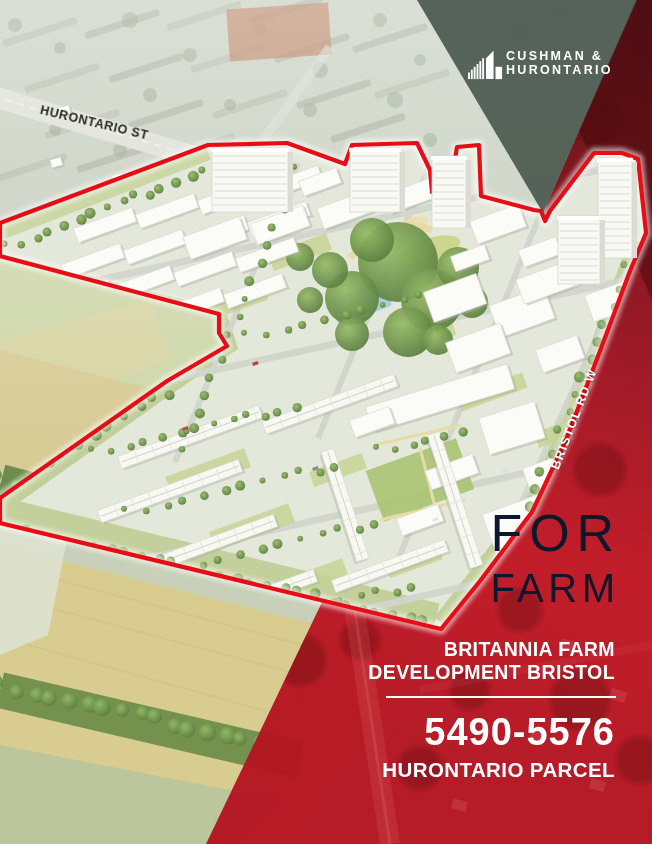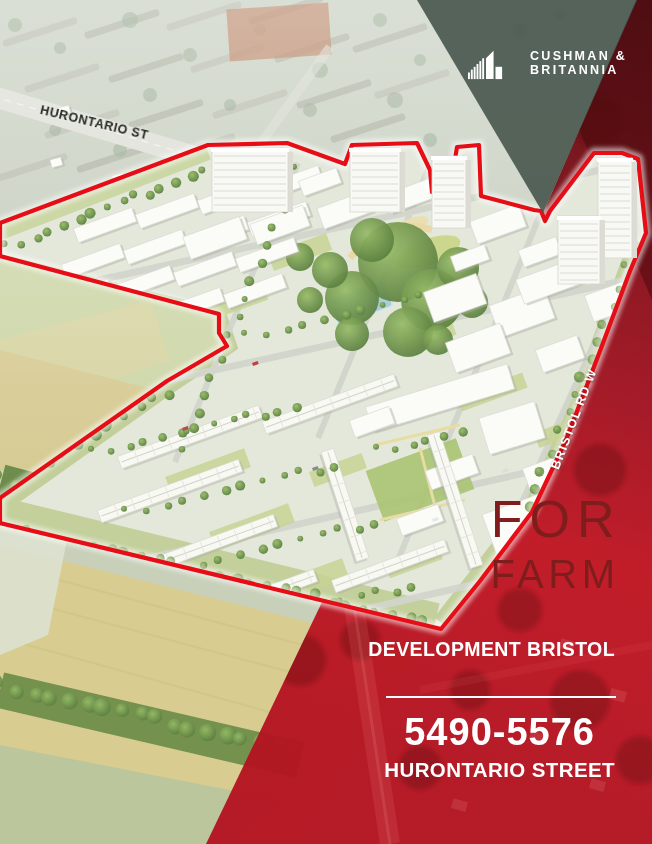"CUSHMAN &" .logo { gap: 26px -> 2px }
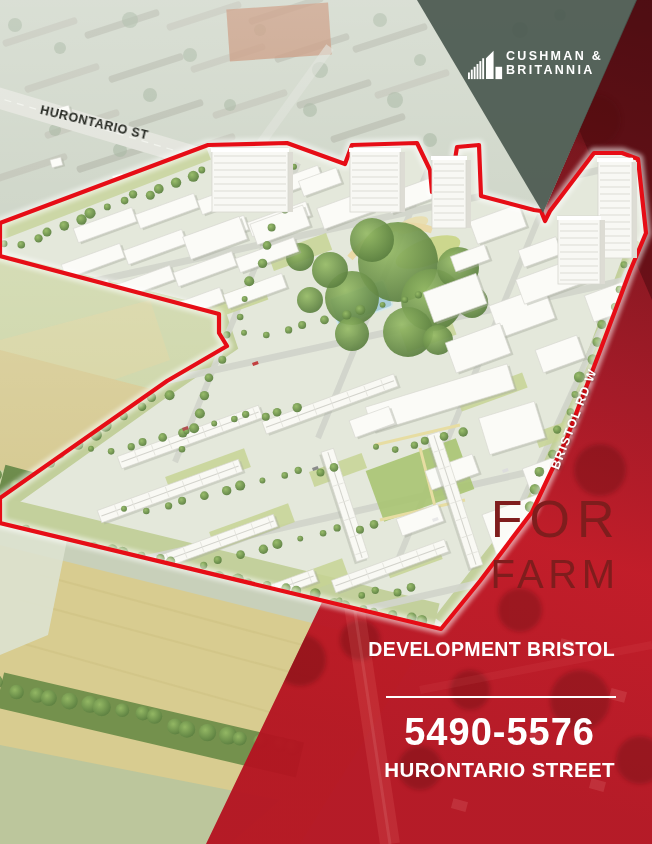"BRITANNIA" div { text: BRITANNIA -> HURONTARIO }
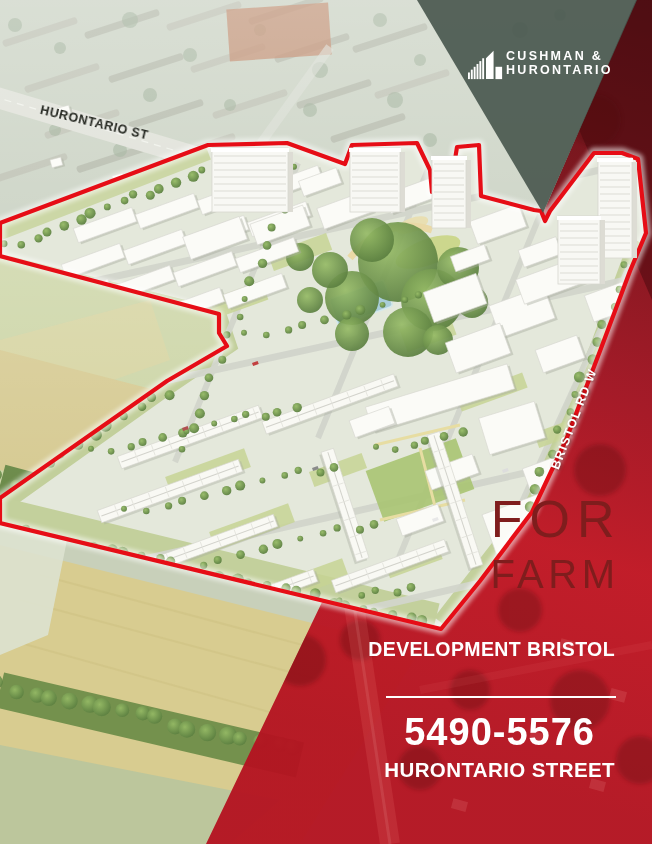"FOR" .sale-block { color: #7f1d1d -> #0f172a; text-align: center -> left; top: 492px -> 506px }
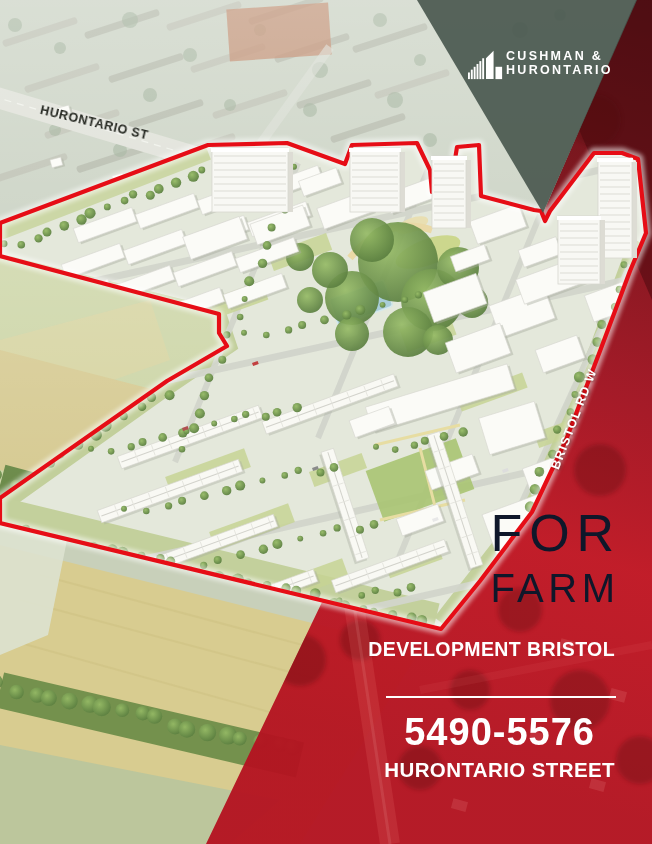"BRITANNIA FARM" div { html: none -> <div>BRITANNIA FARM</div> }
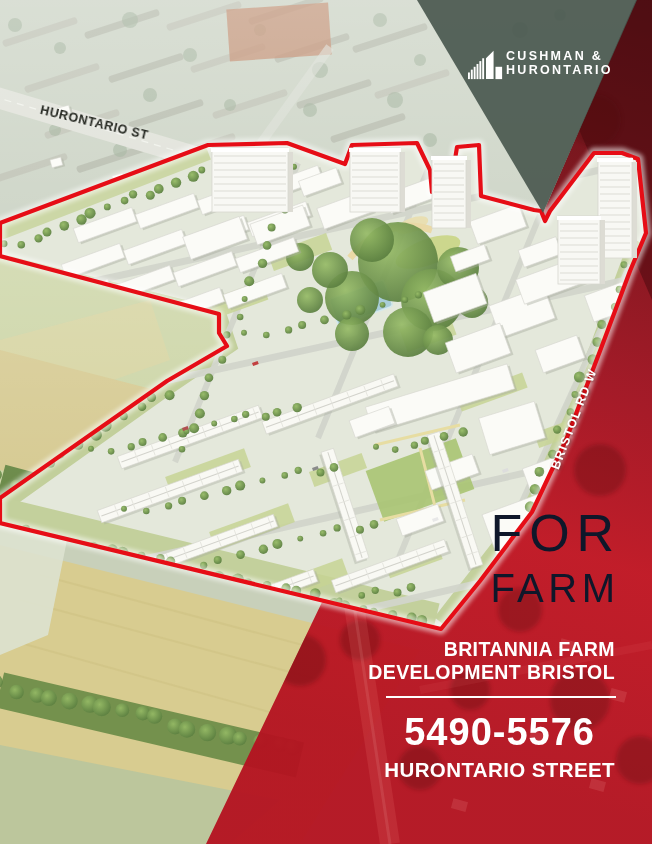"5490-5576" .addr-block { text-align: center -> right }
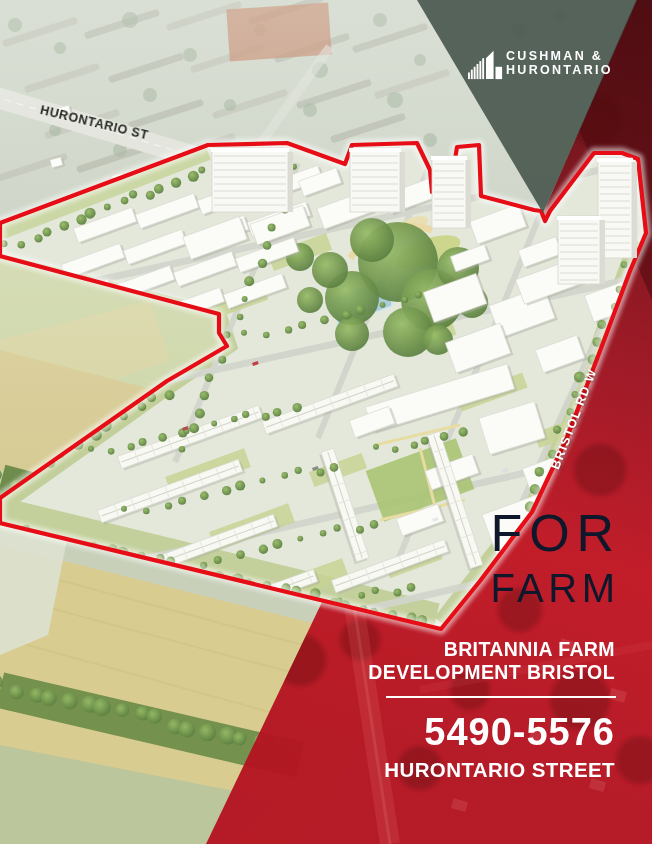"HURONTARIO STREET" div.addr-street { text: STREET -> PARCEL }
